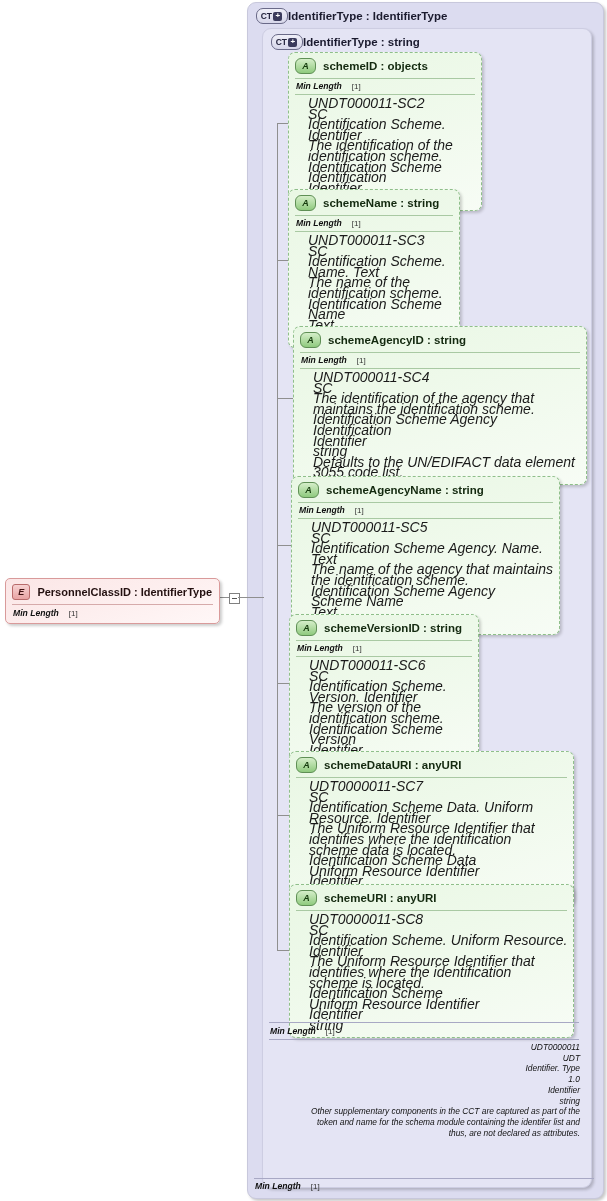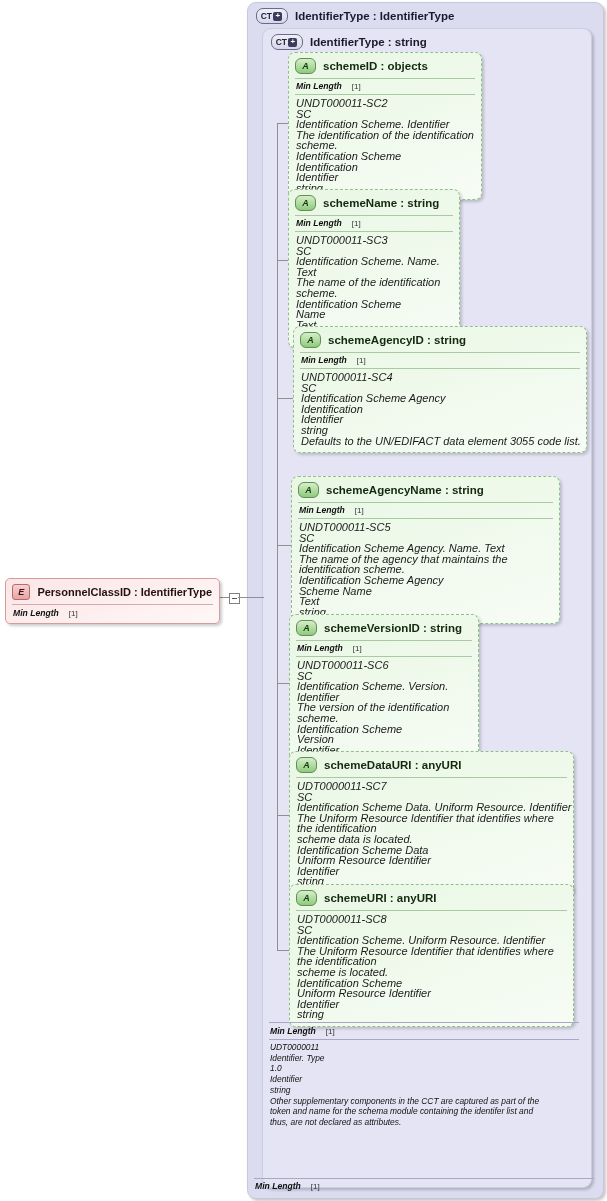"CT" .ct-title { gap: 7px -> none }
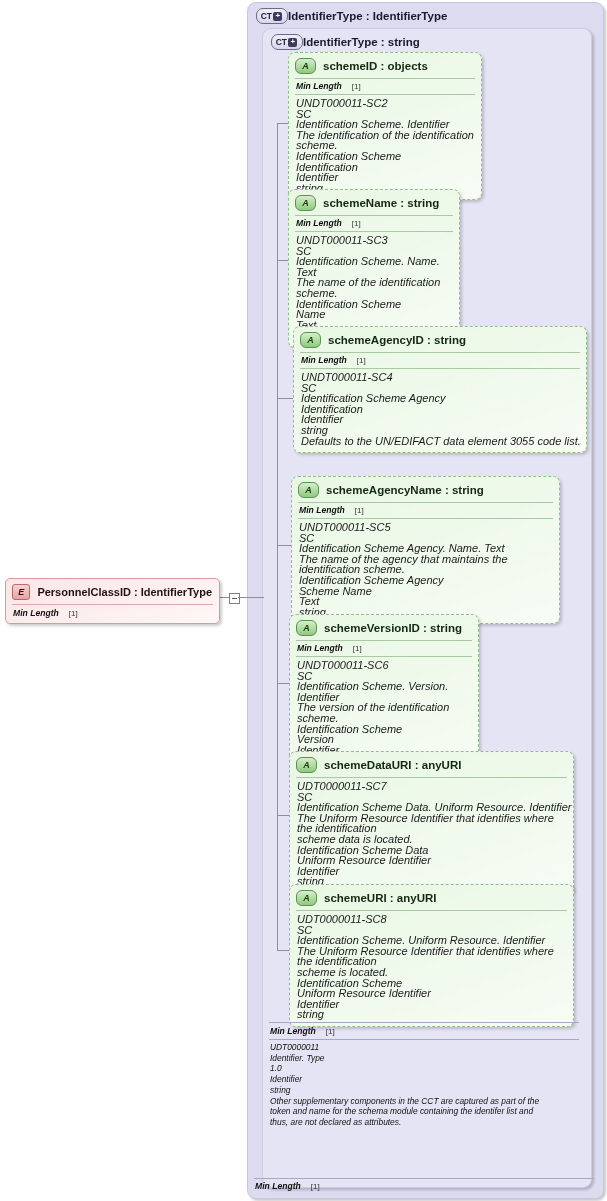"UNDT000011-SC2" .attr .docs { font-size: 11px -> 14px; margin-left: none -> 12px }
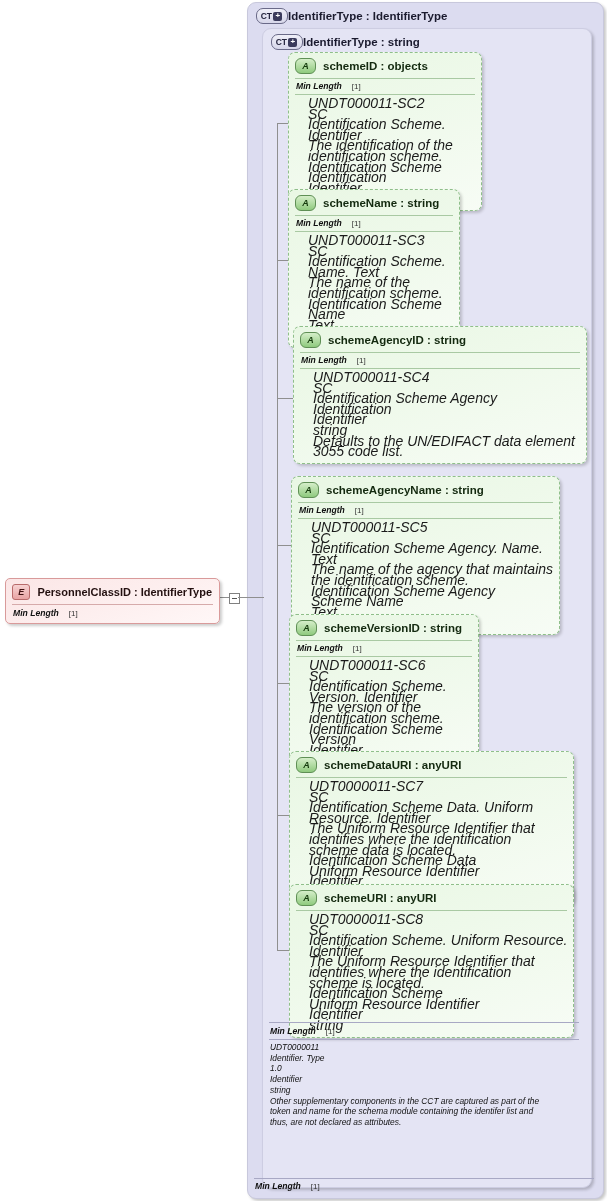"The identification of the agency" div { html: none -> <div>The identification of the agency that maintains the identification scheme.</div> }
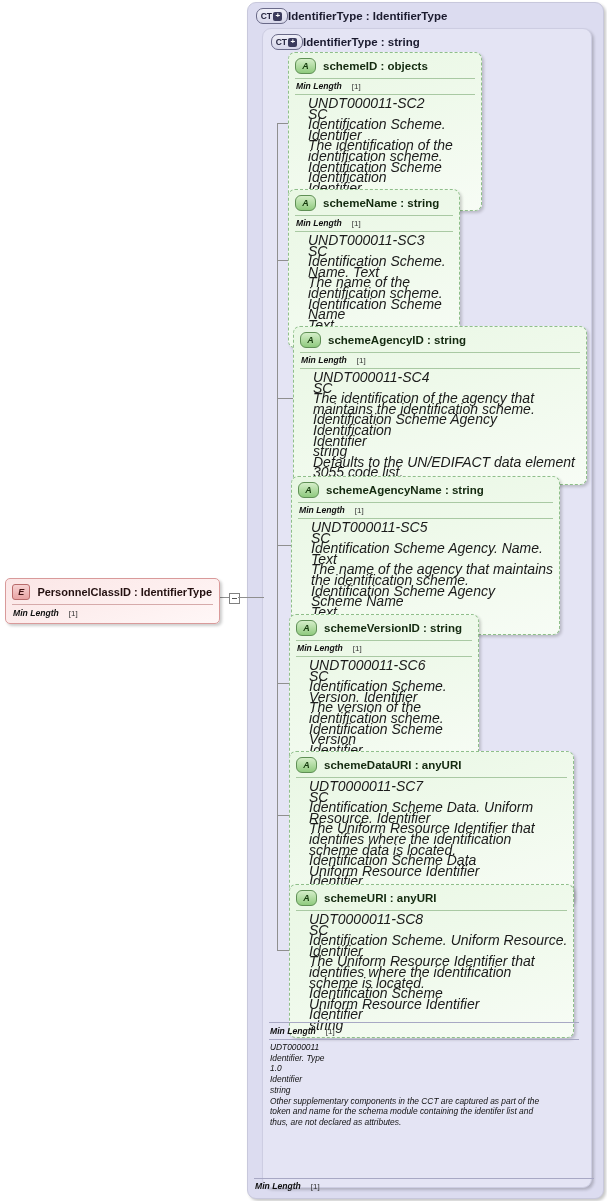"UDT0000011" div.type-docs { text-align: none -> right }
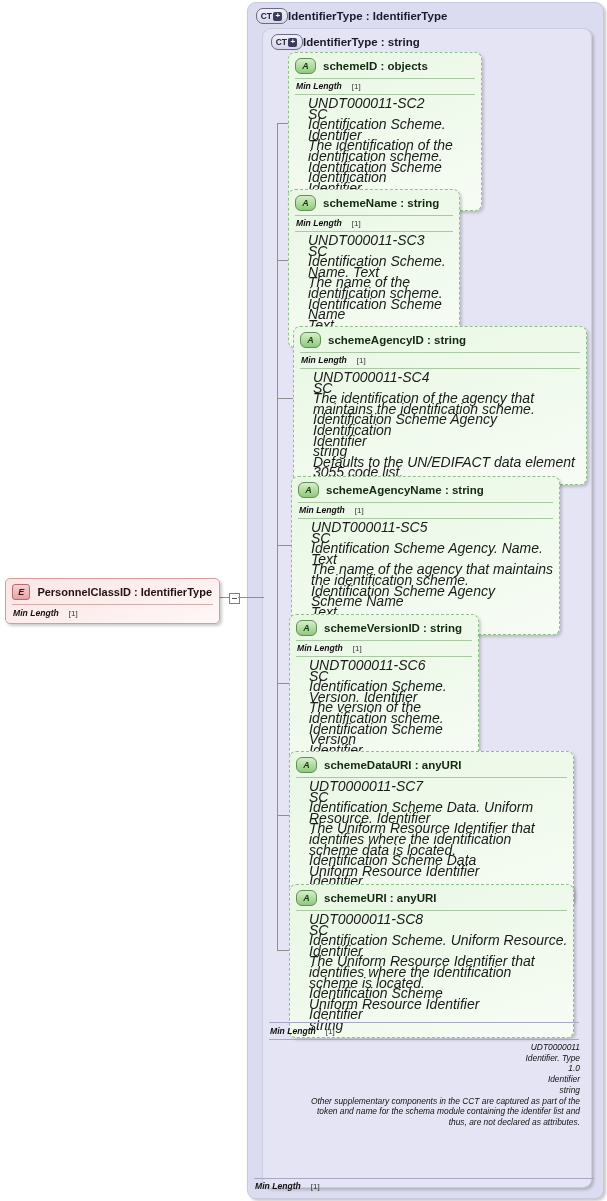"UDT" div { html: none -> <div>UDT</div> }
